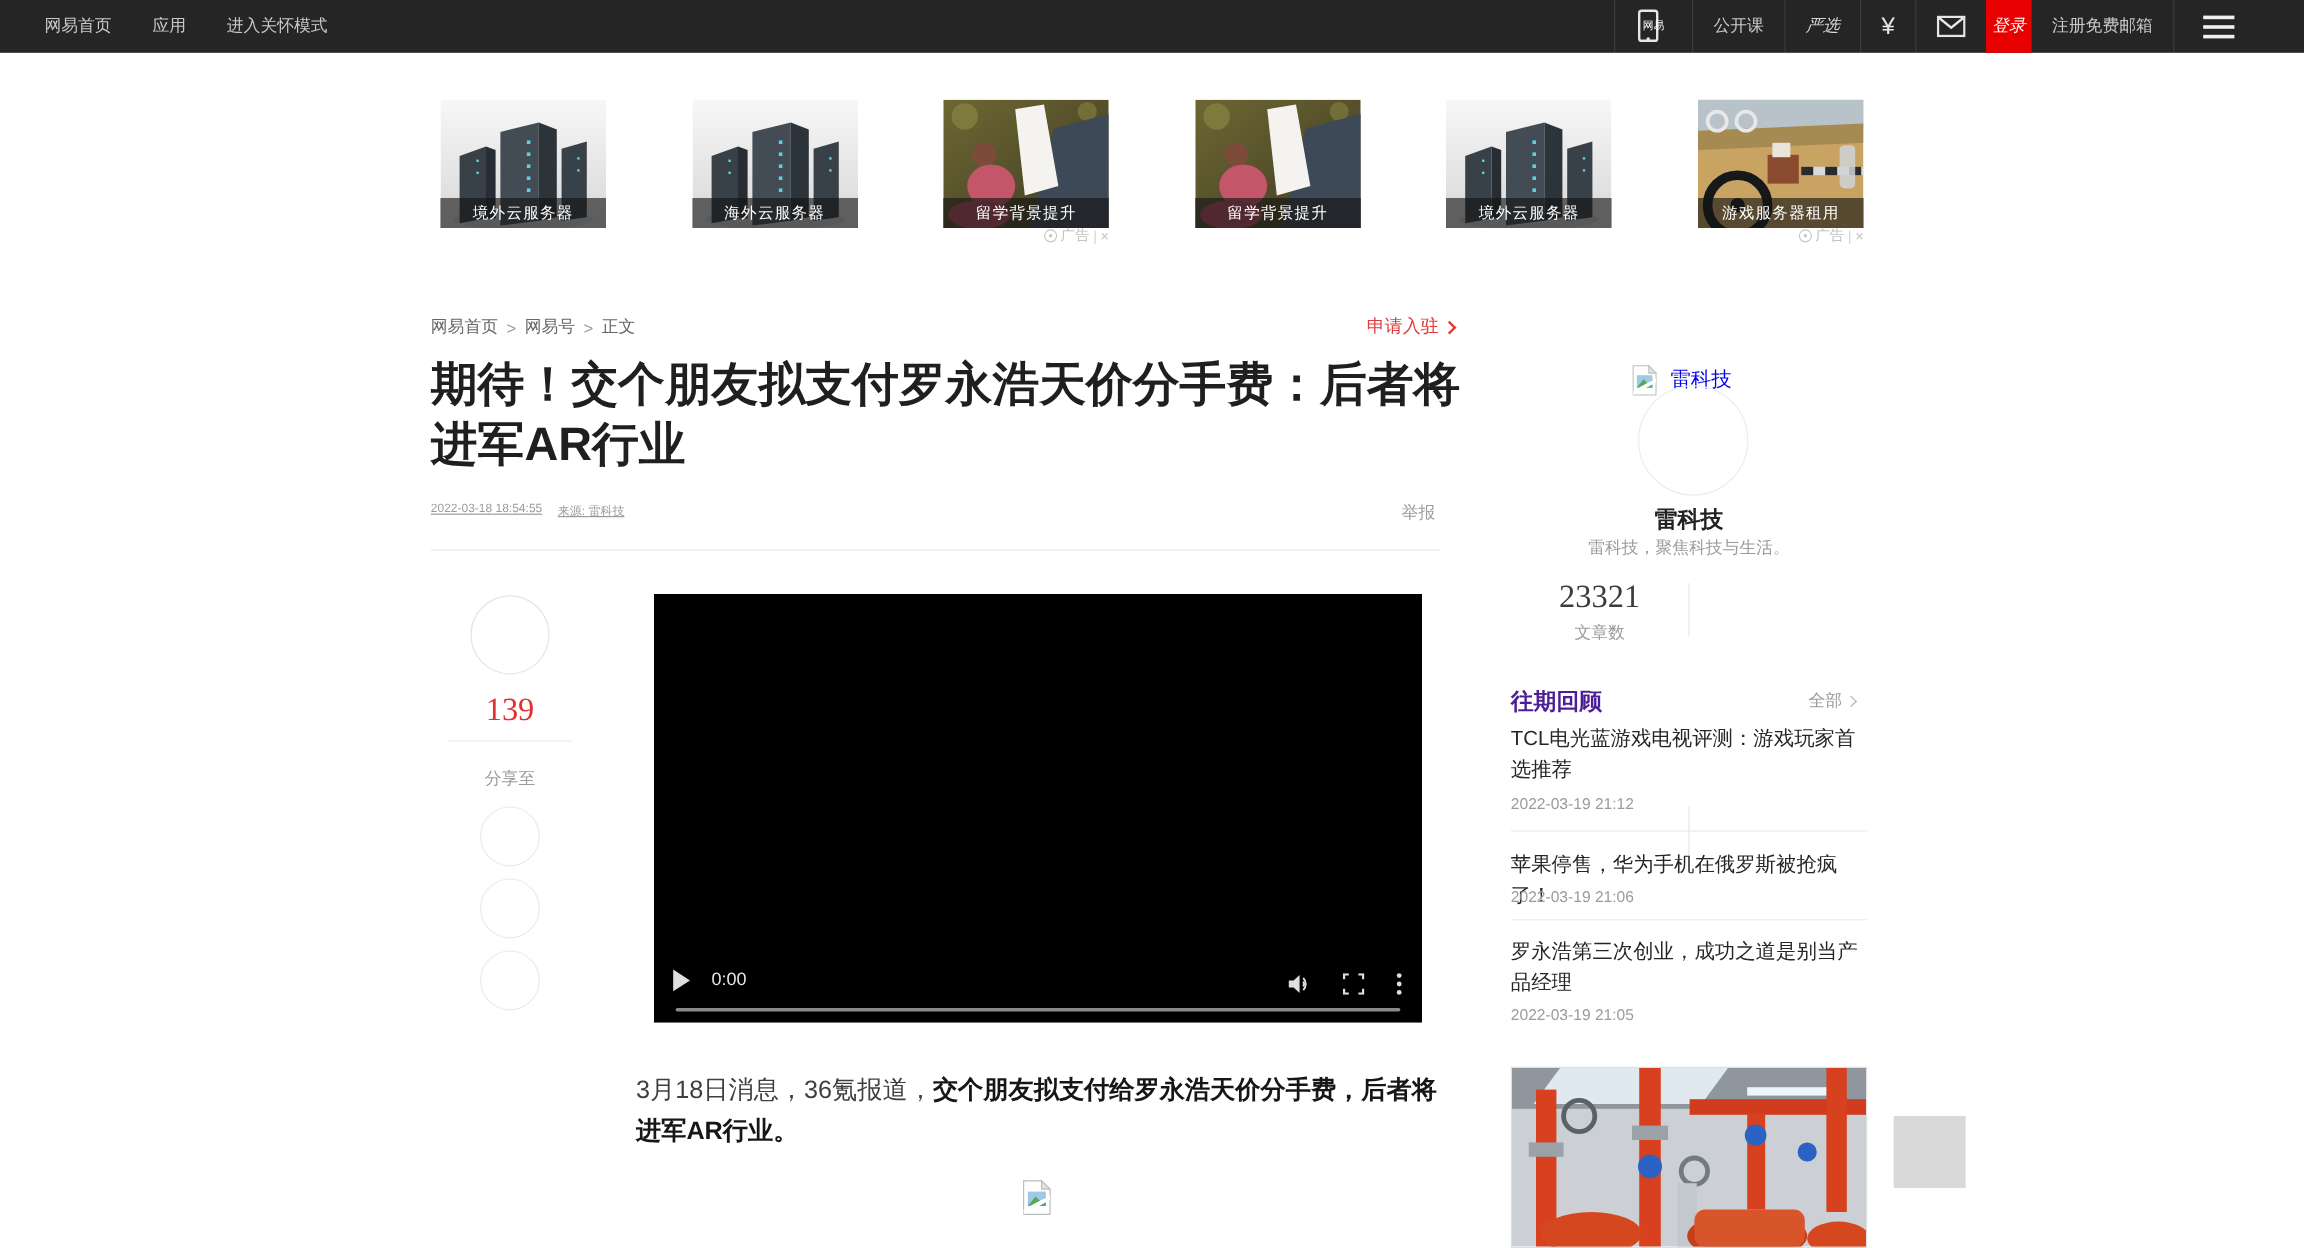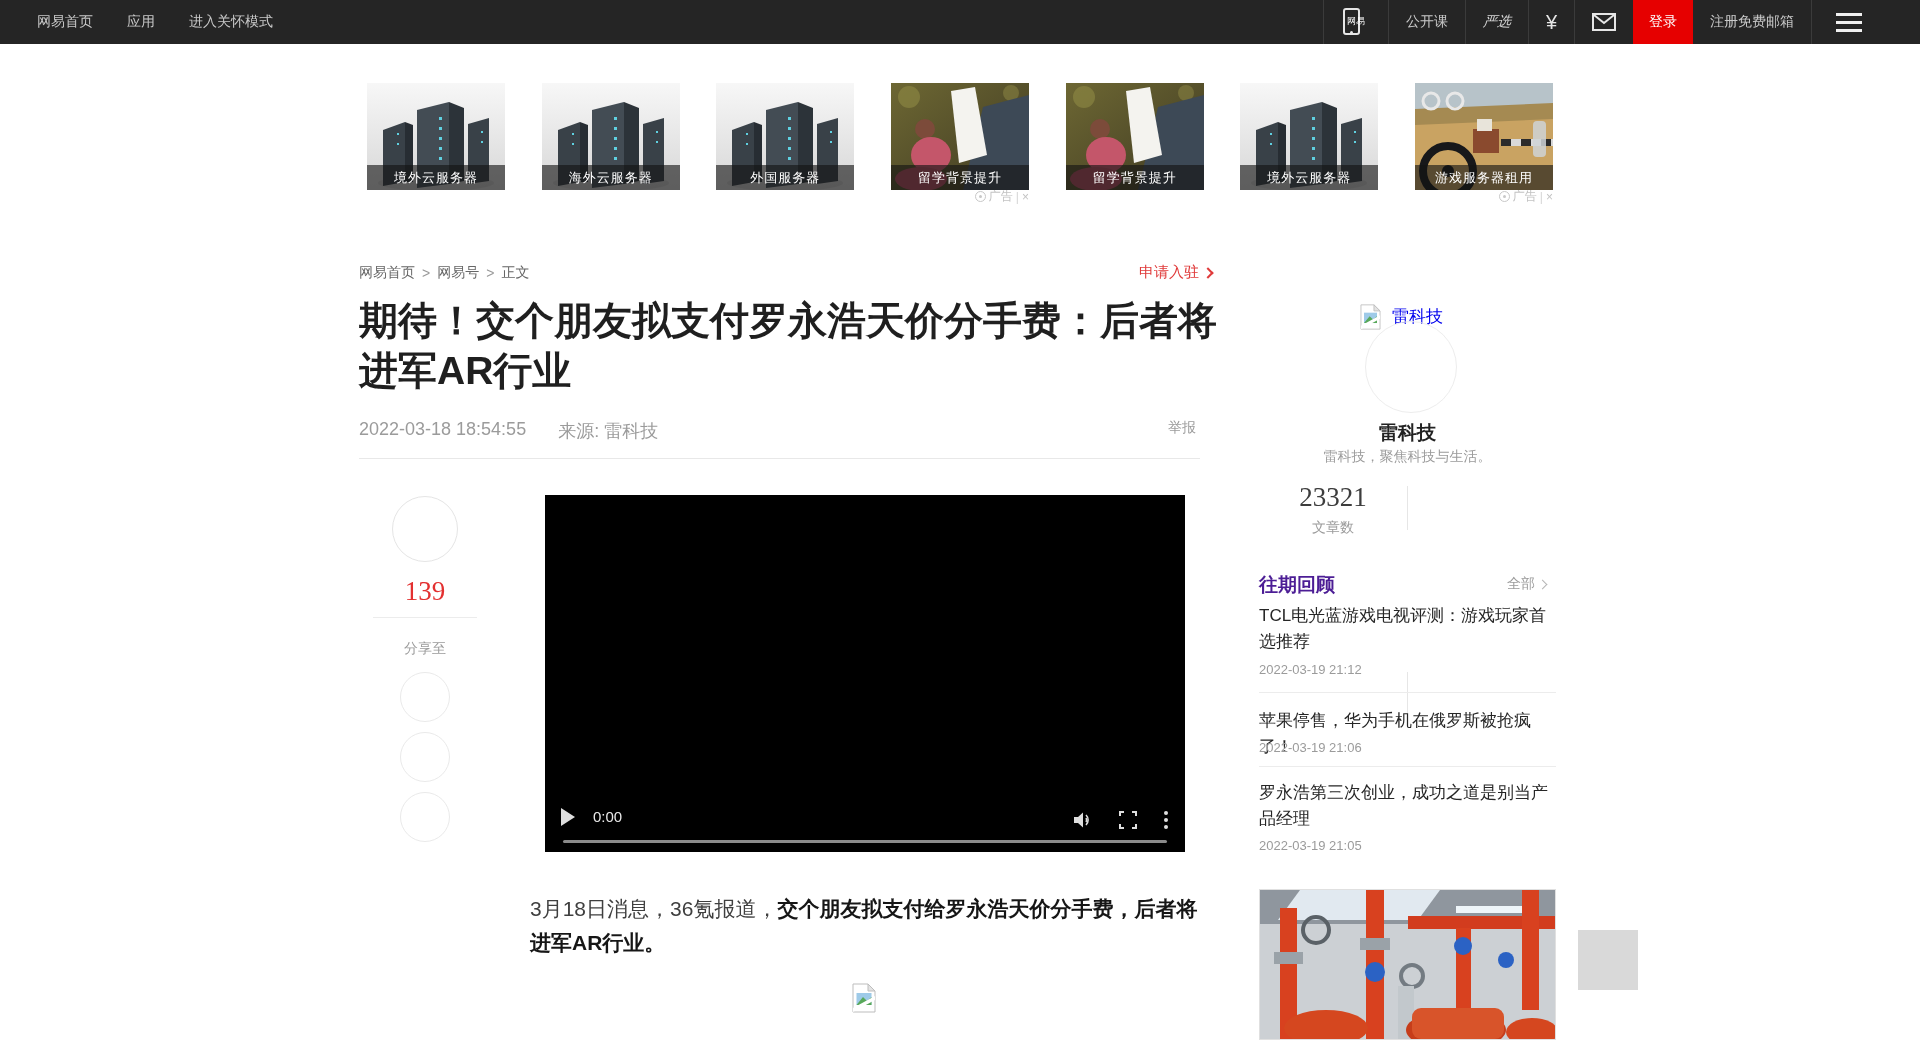"登录" .login-btn { font-style: none -> italic; padding: 0 16px -> 0 5px }
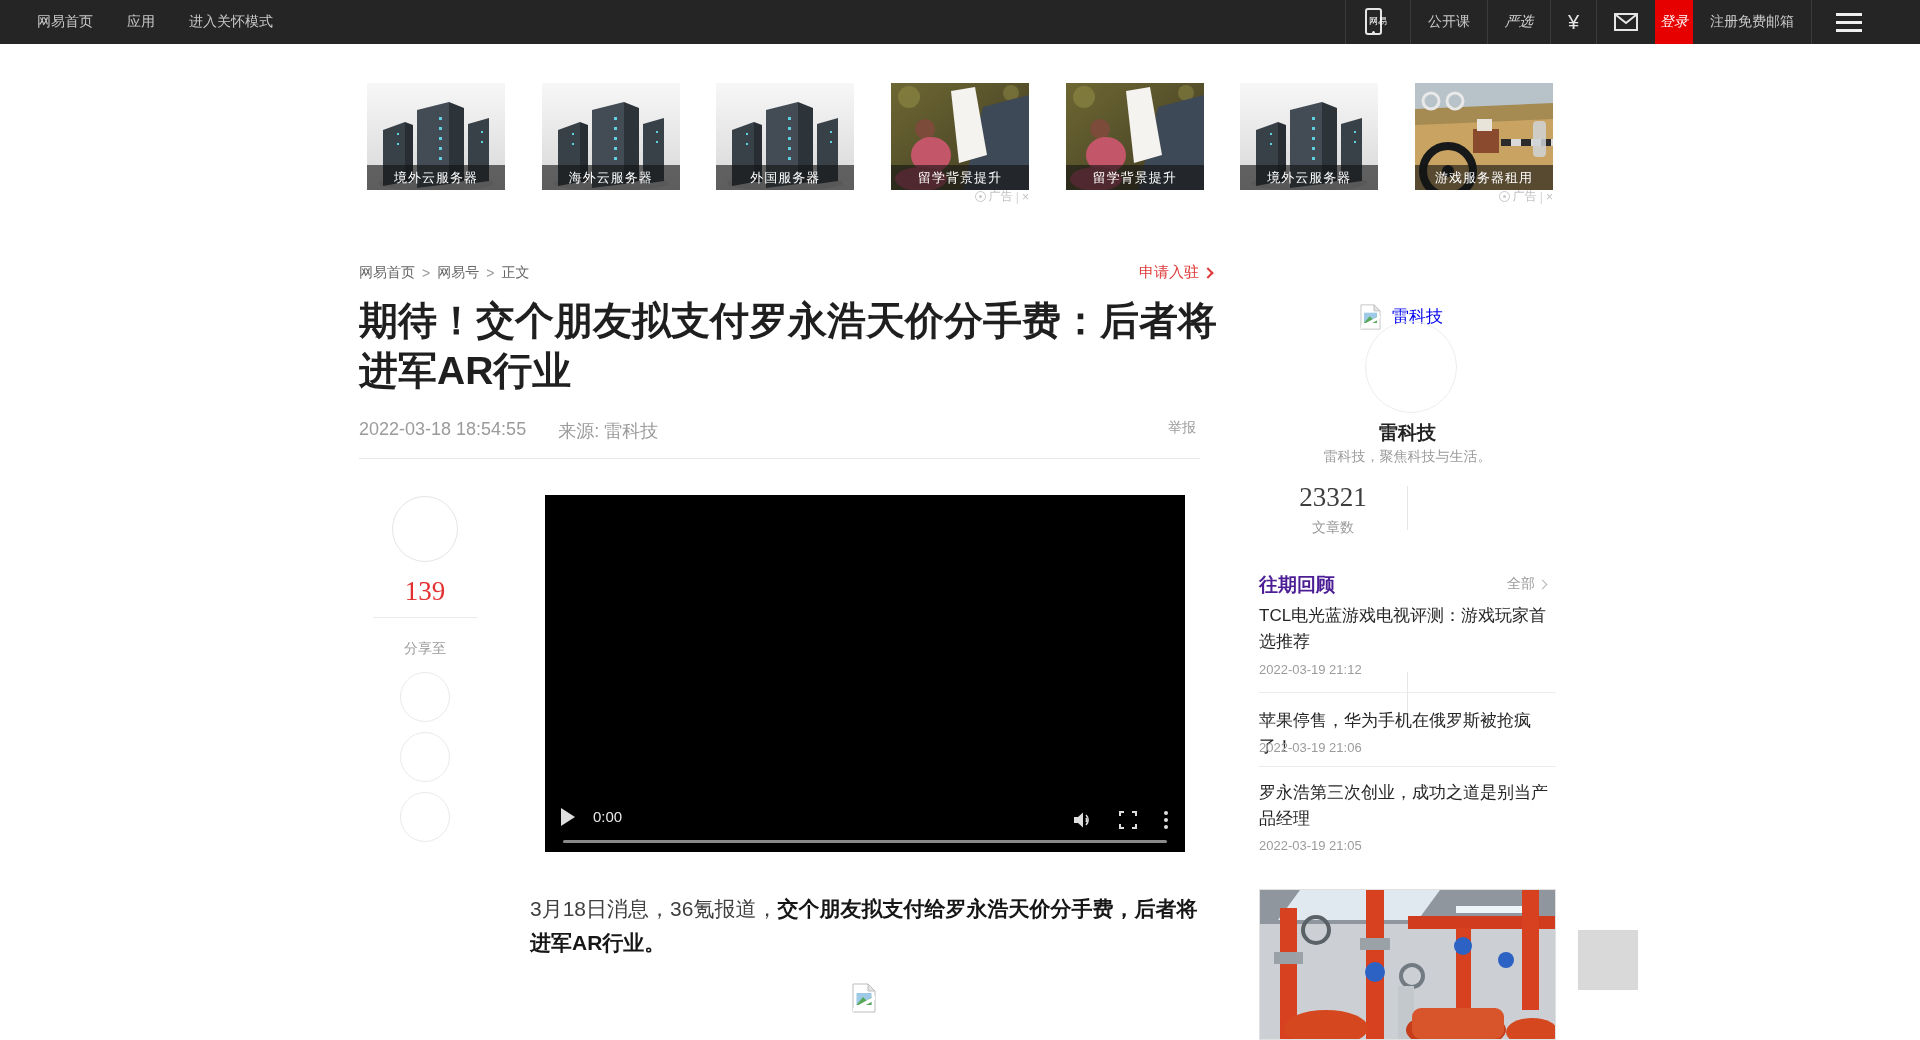"外国服务器" div.ad-item { html: <div> <span> <svg> <use></use> </svg> </span> <span>外国服务器</span> </div> -> none }
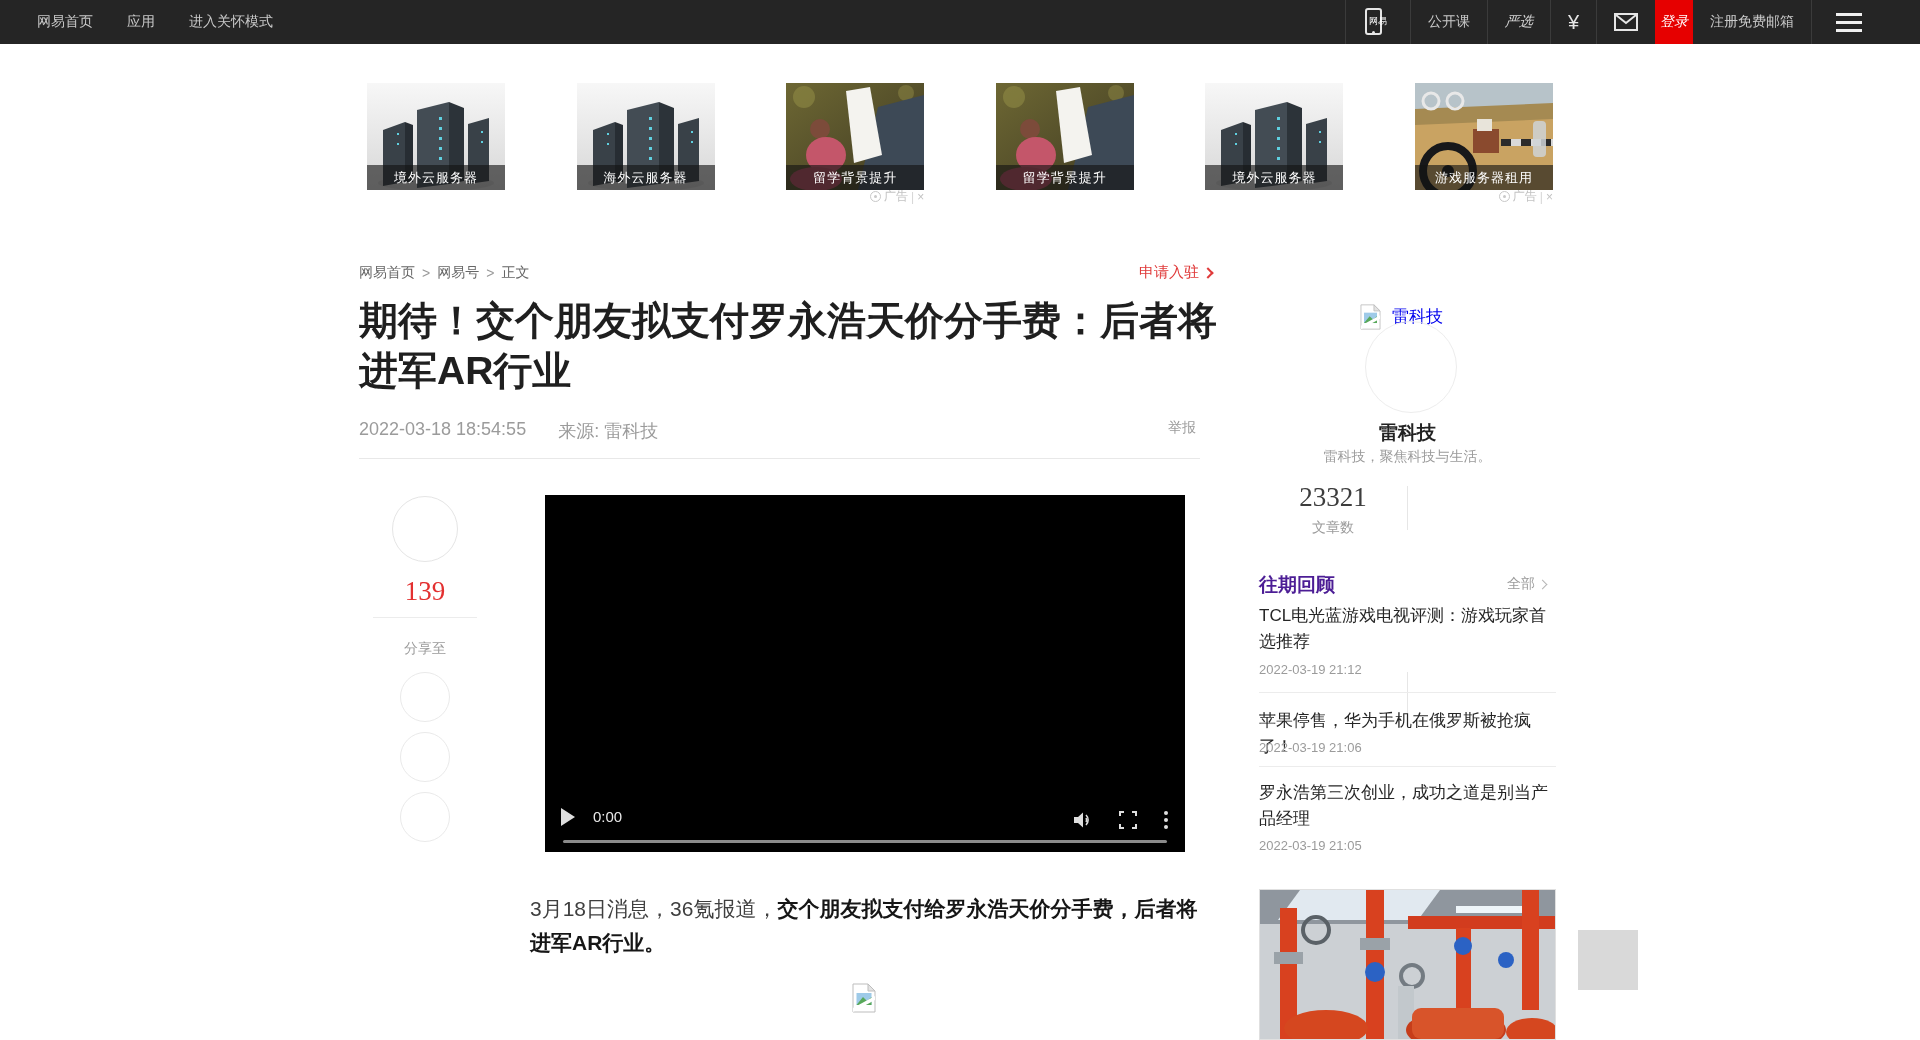"2022-03-18 18:54:55" .meta { font-size: 18px -> 10px; gap: 32px -> 13px; text-decoration: none -> underline }
